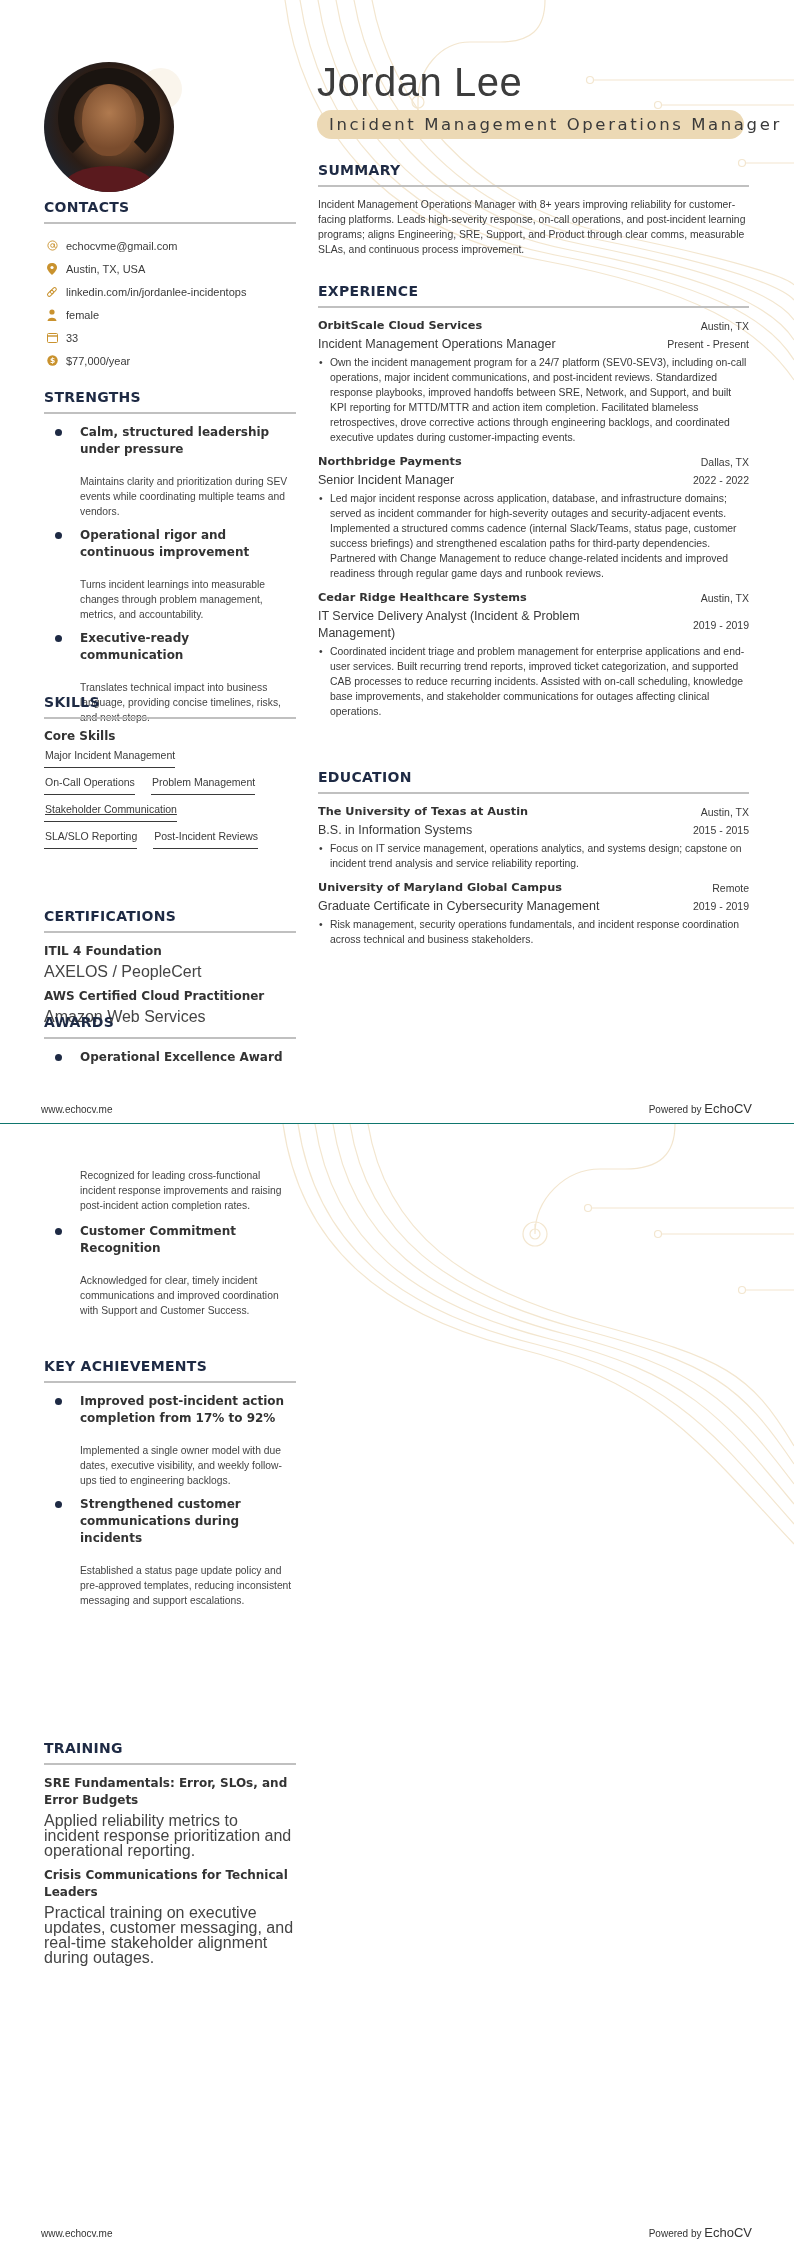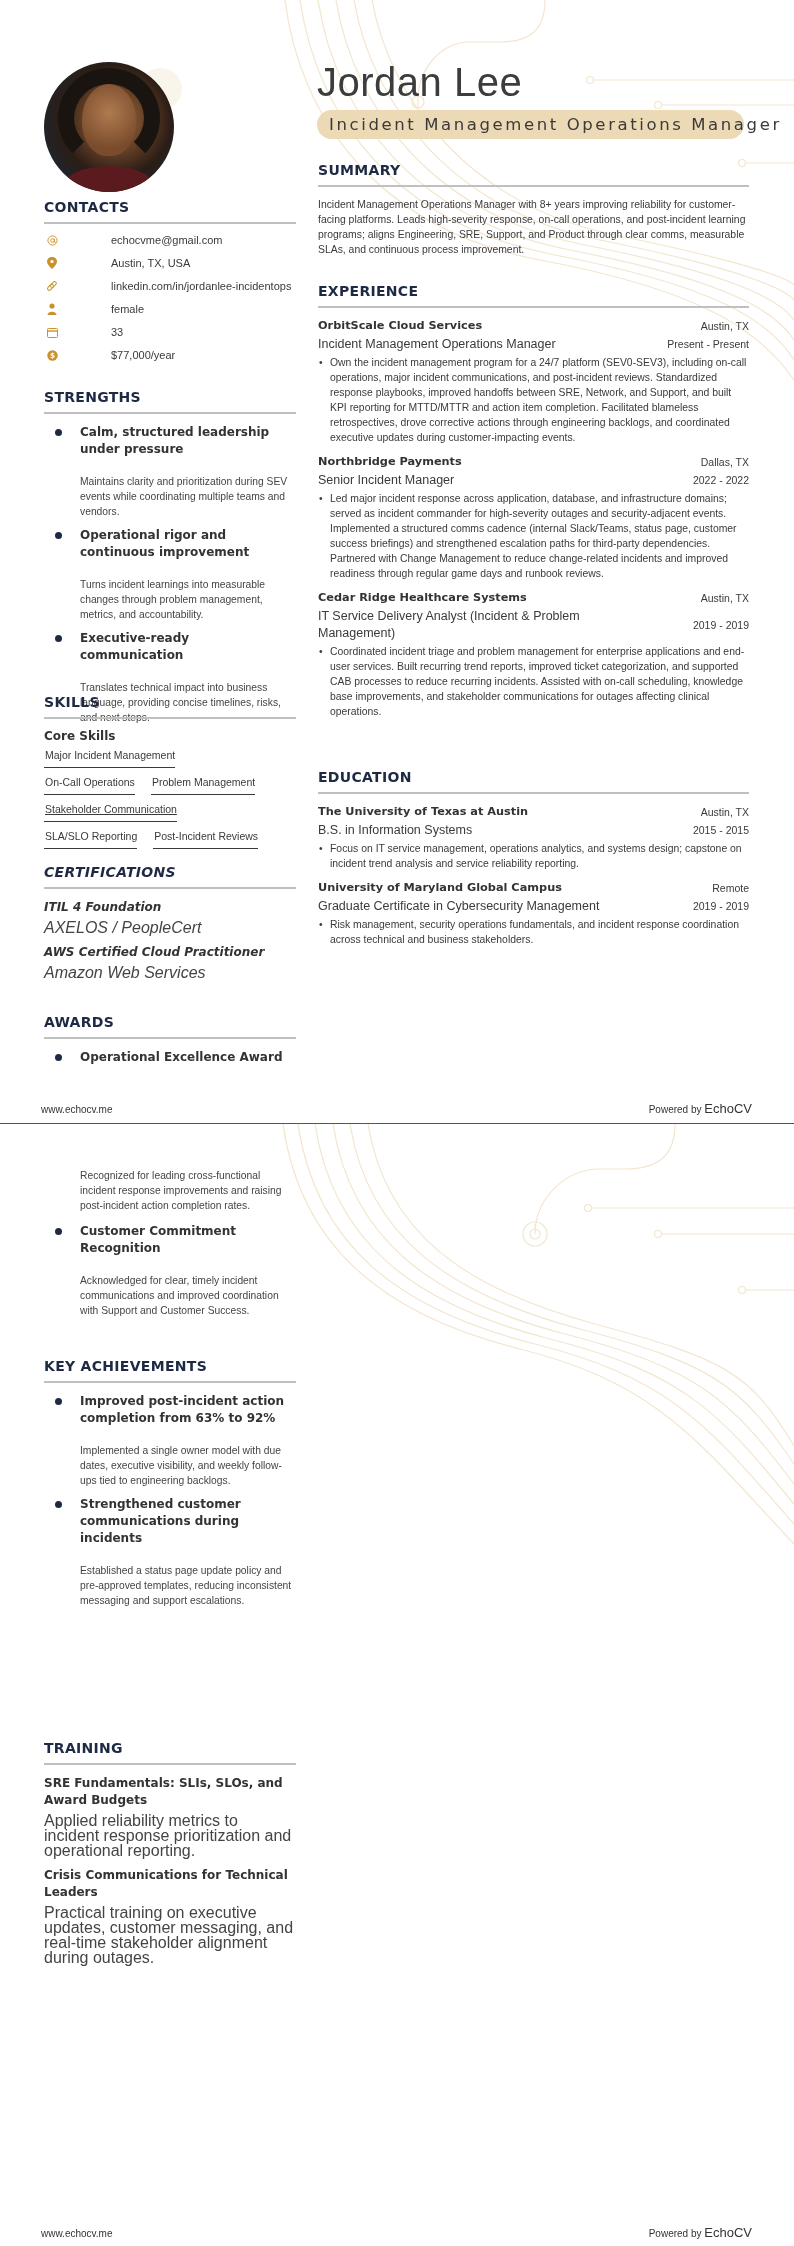"echocvme@gmail.com" .contact { align-items: flex-start -> center; gap: 45px -> none }
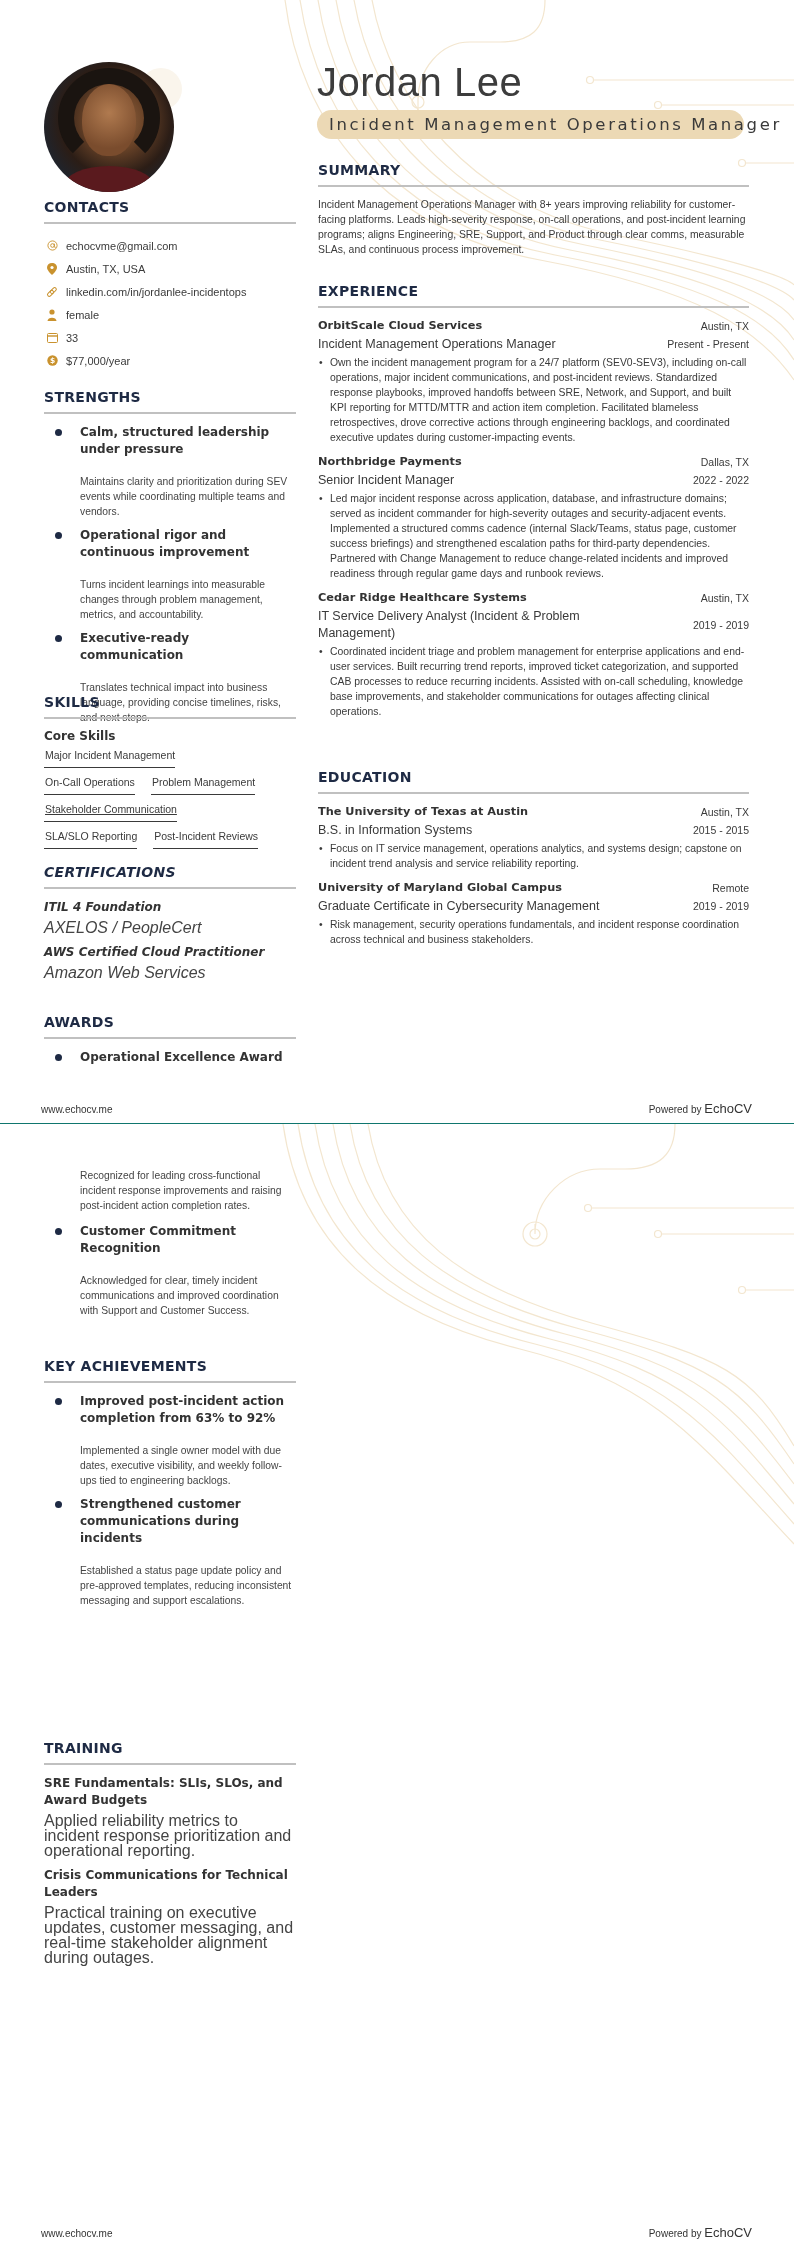"CERTIFICATIONS" div.sec { font-style: italic -> none; top: 864px -> 908px }
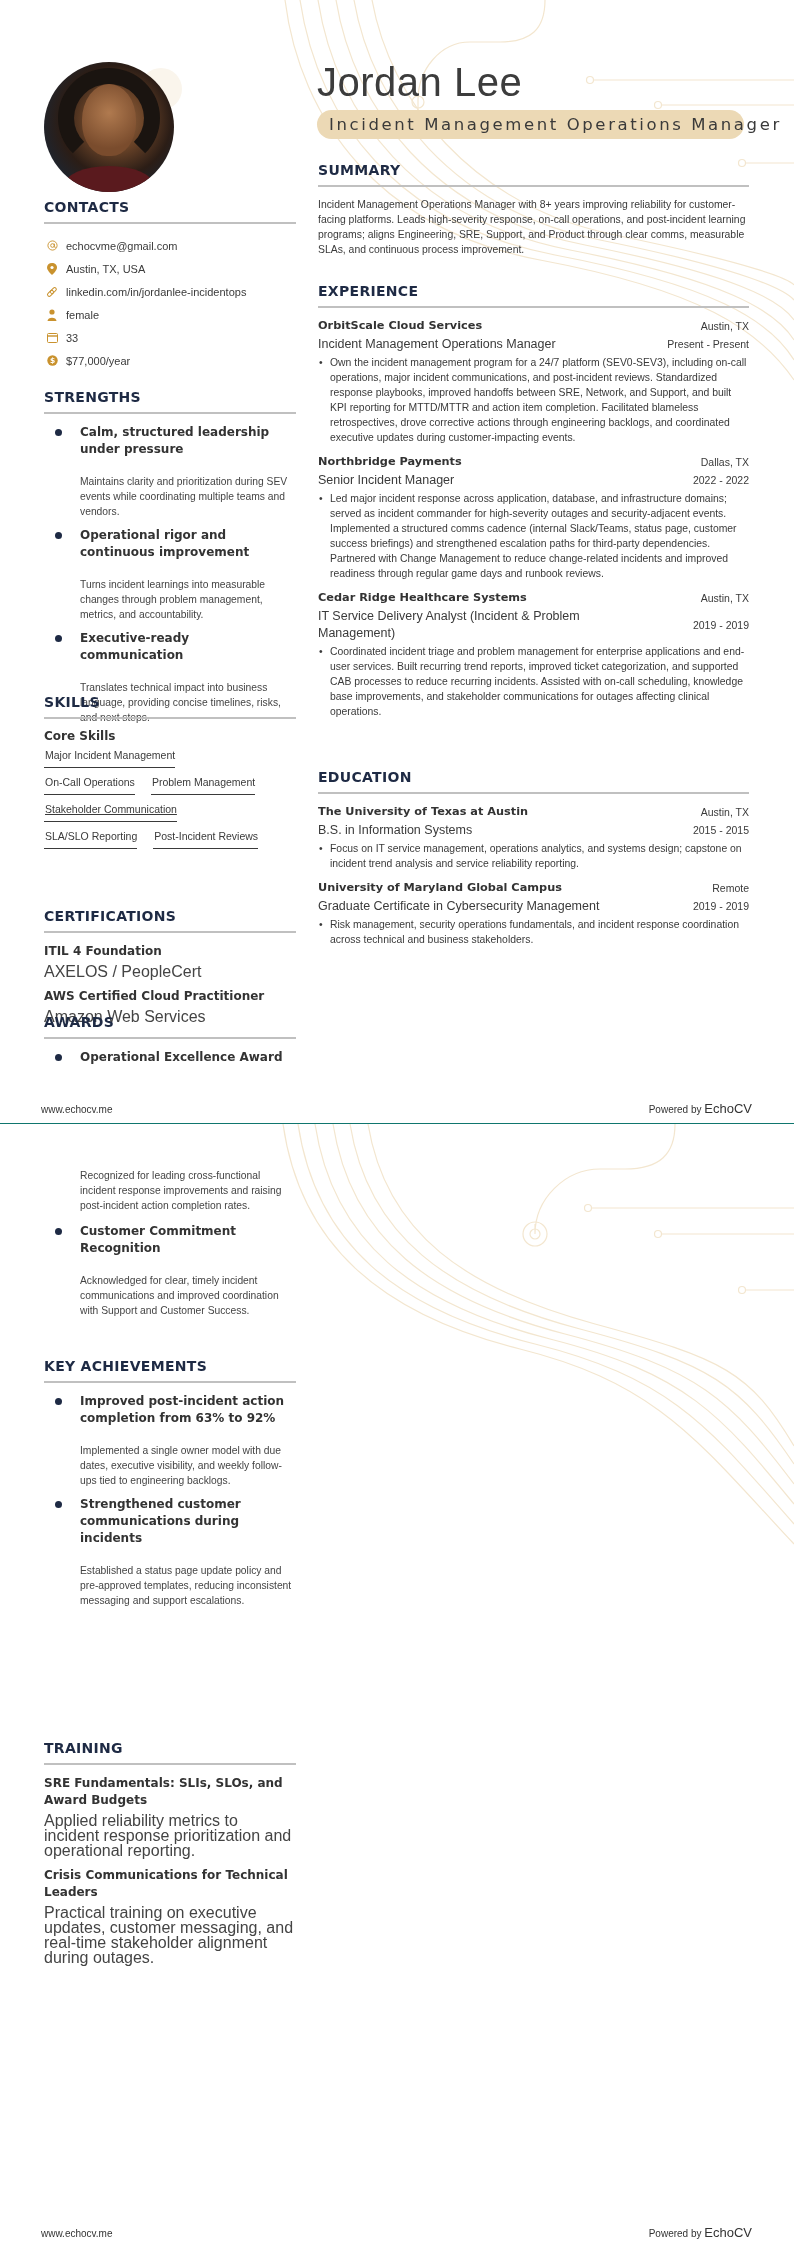"Improved post-incident action completion" div.t { text: 63% -> 17% }
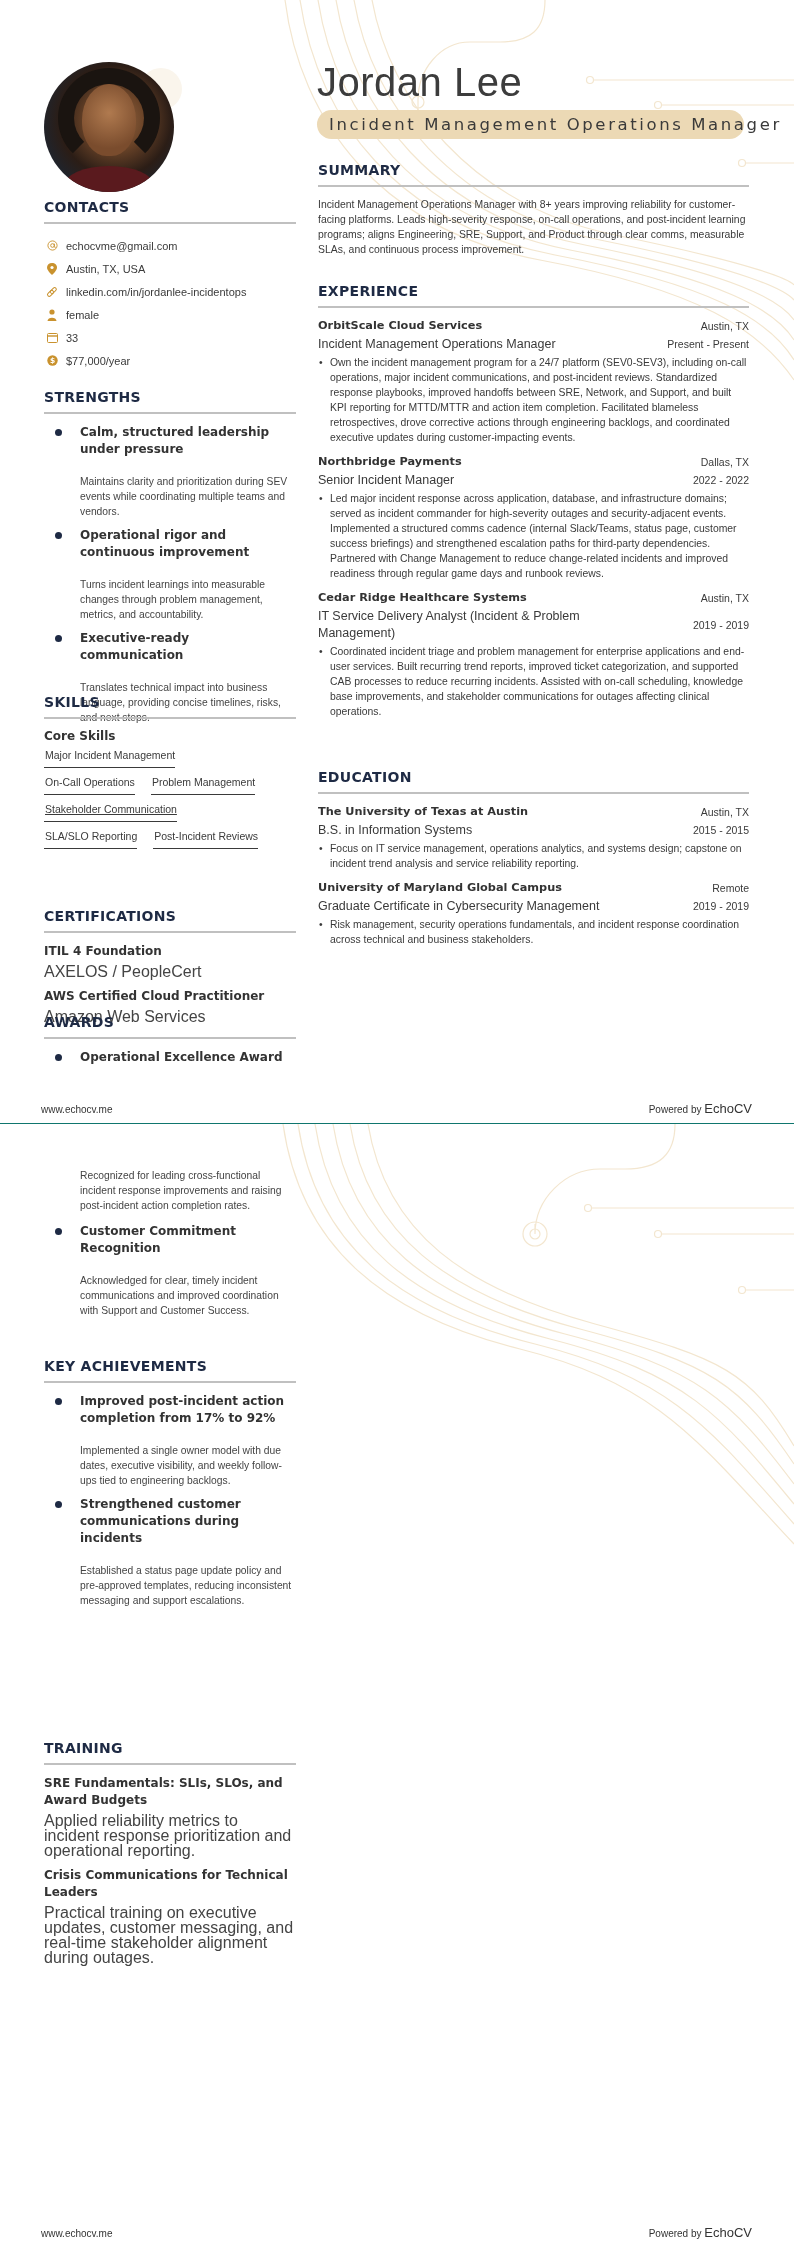"SRE Fundamentals: SLIs, SLOs, and" div.n { text: SLIs, SLOs, and Award -> Error, SLOs, and Error }
